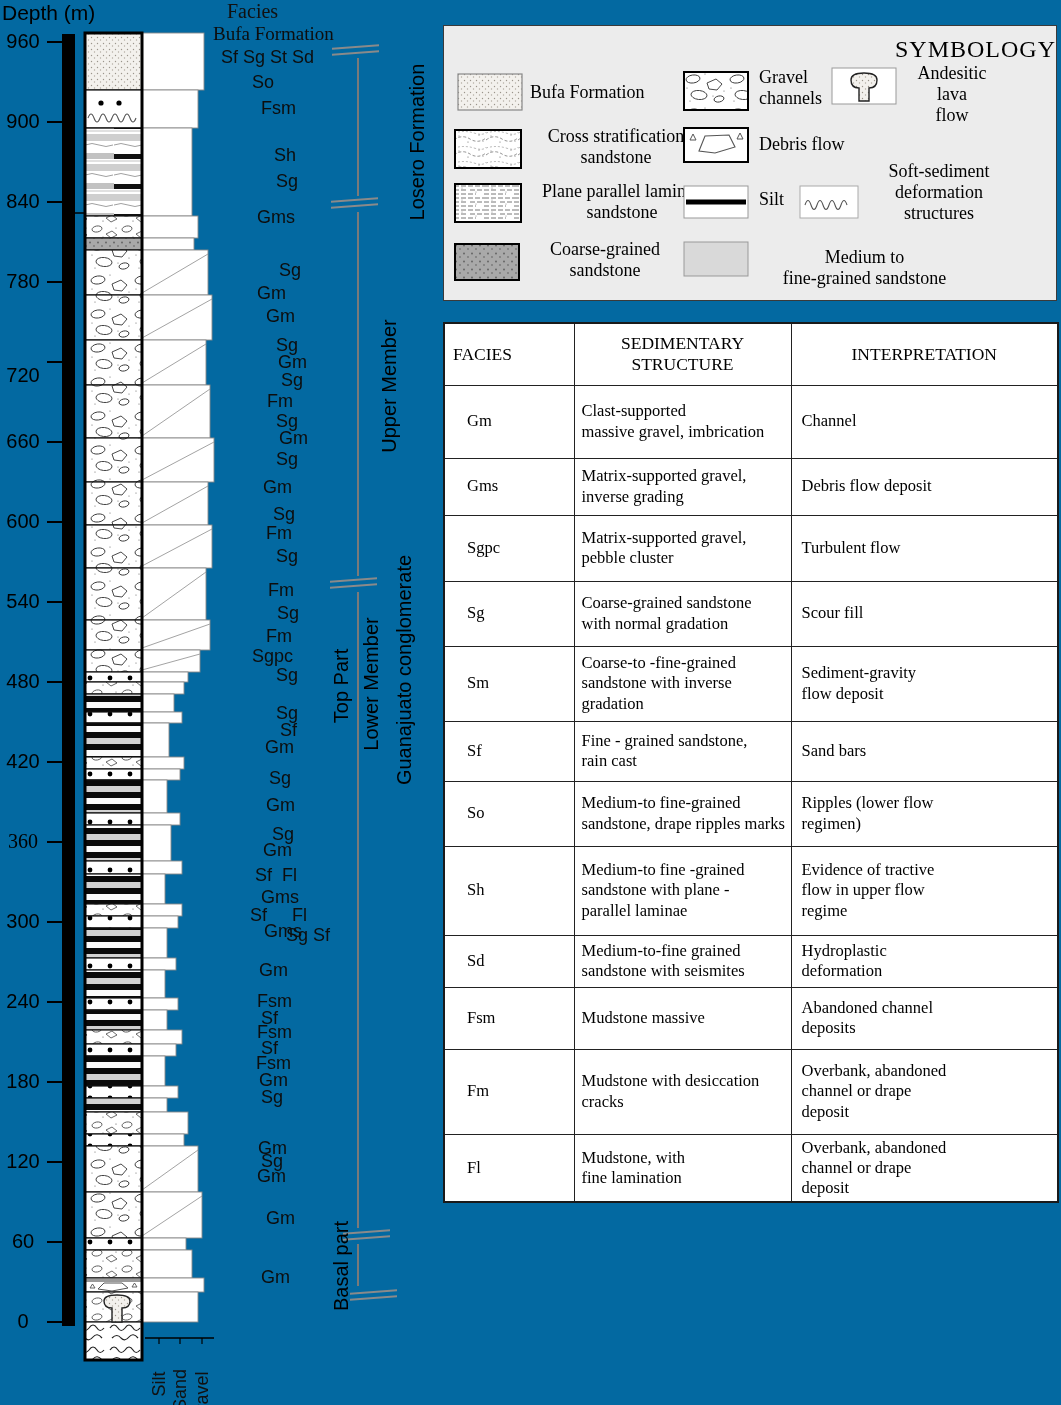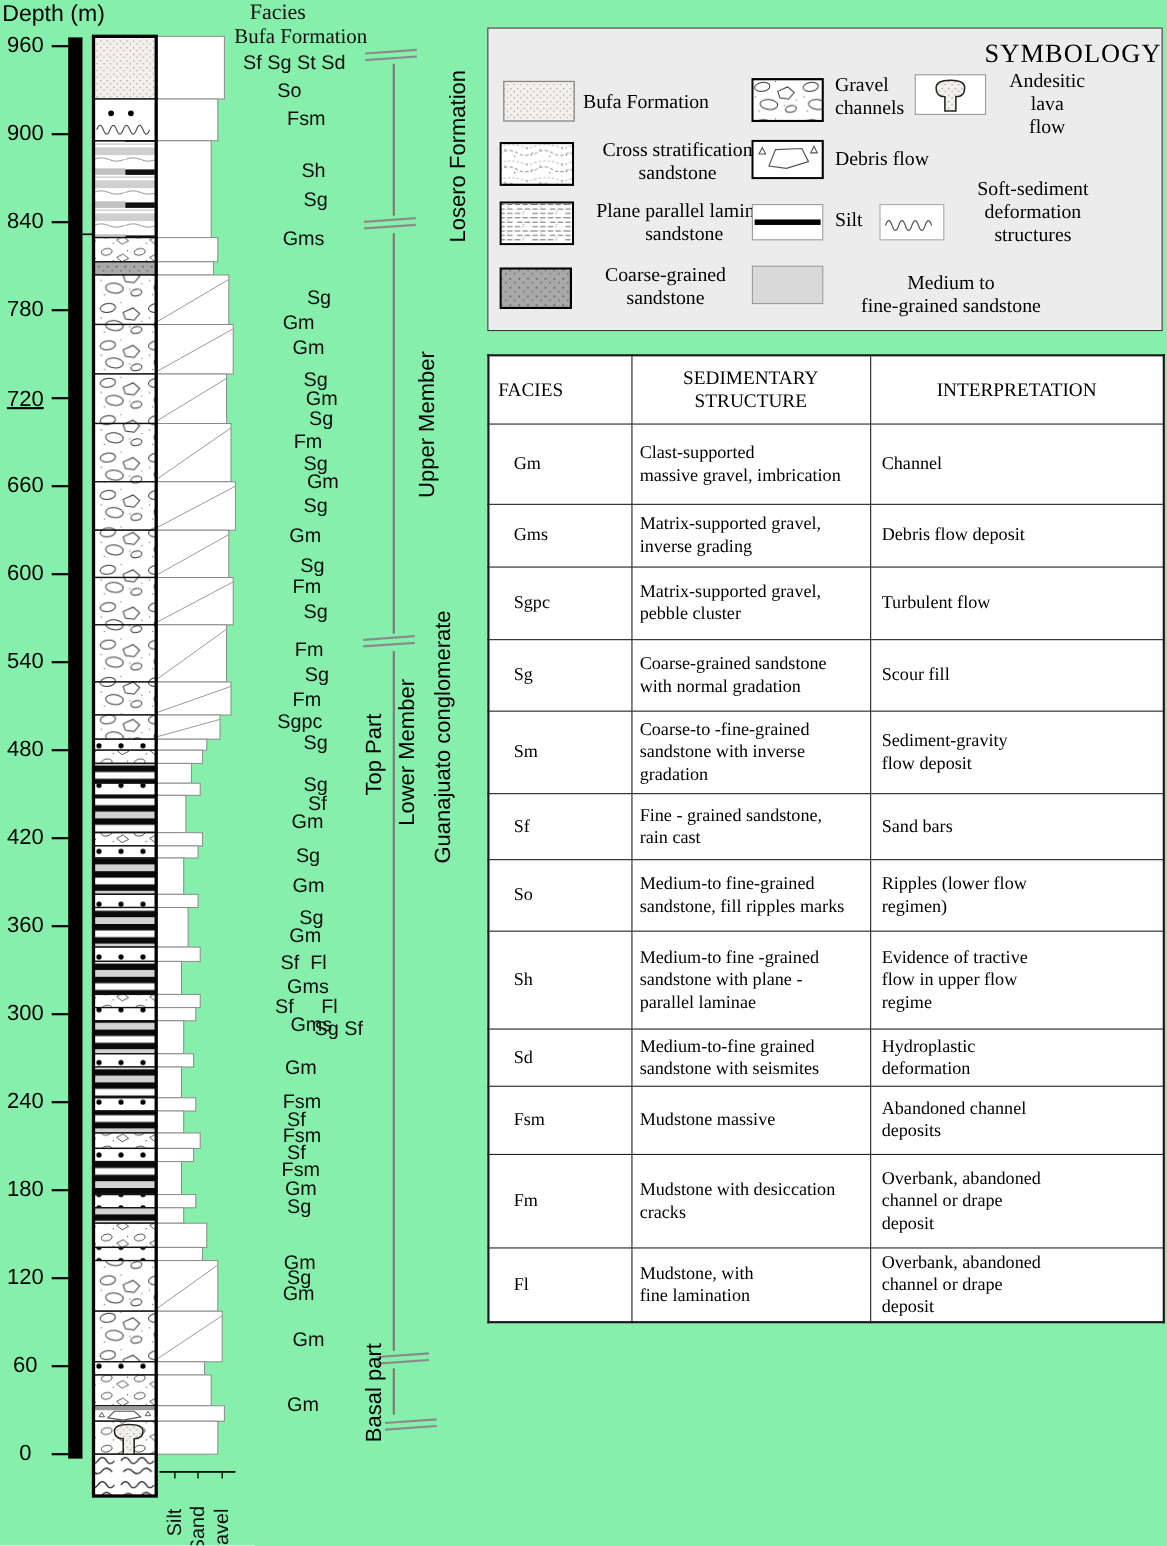"Depth (m)" .figure { background: #86efac -> #0369a1 }
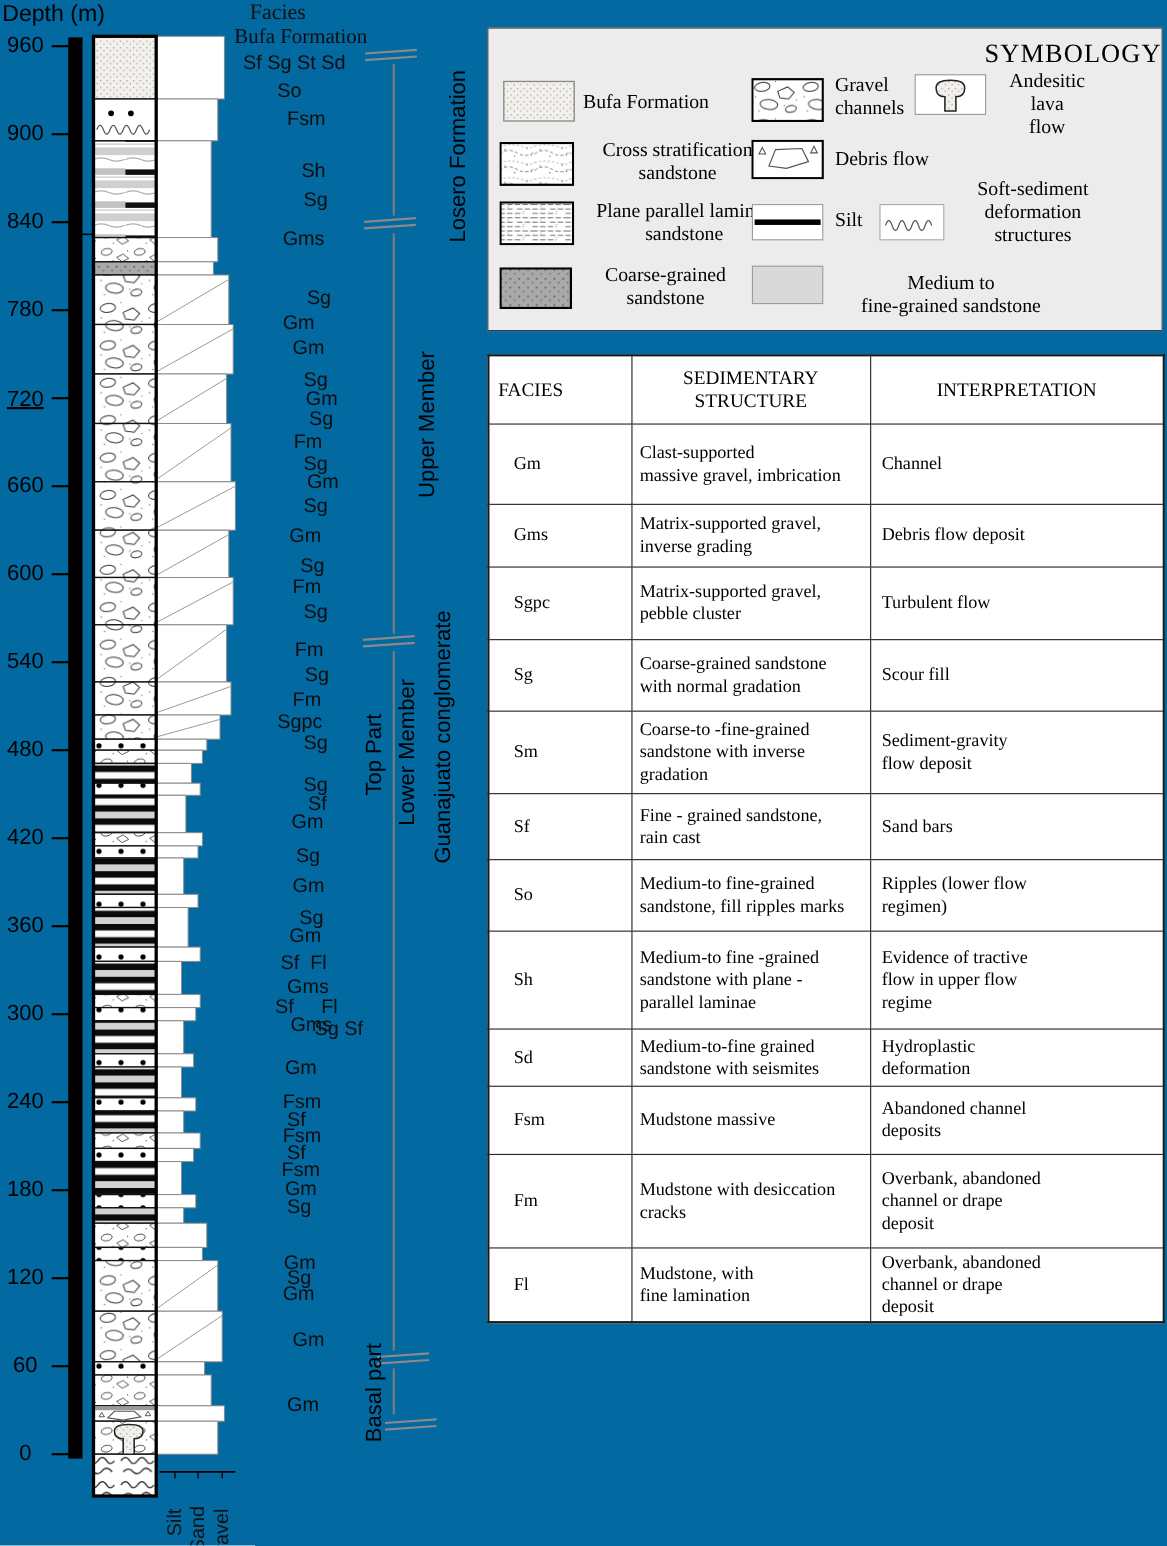"720" div.tick-label { text-decoration: underline -> none; top: 352px -> 364px }
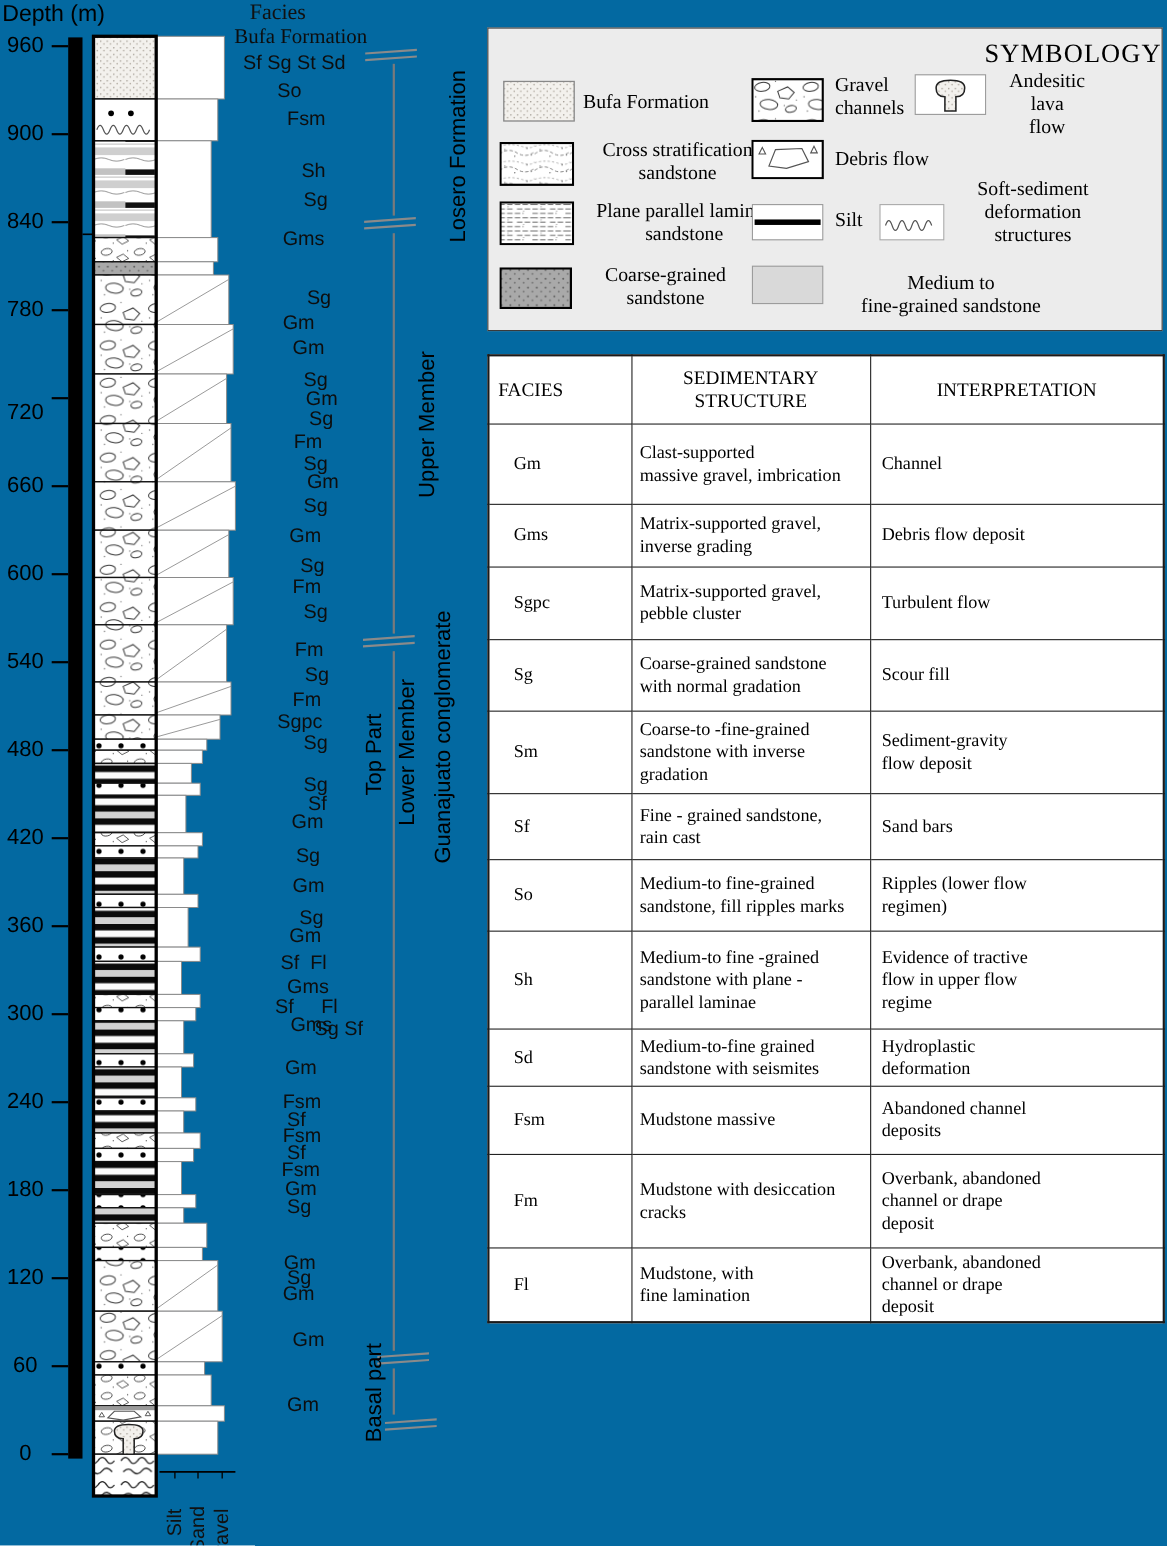"Medium-to fine-grained" td.fstruct { text: fill -> drape }
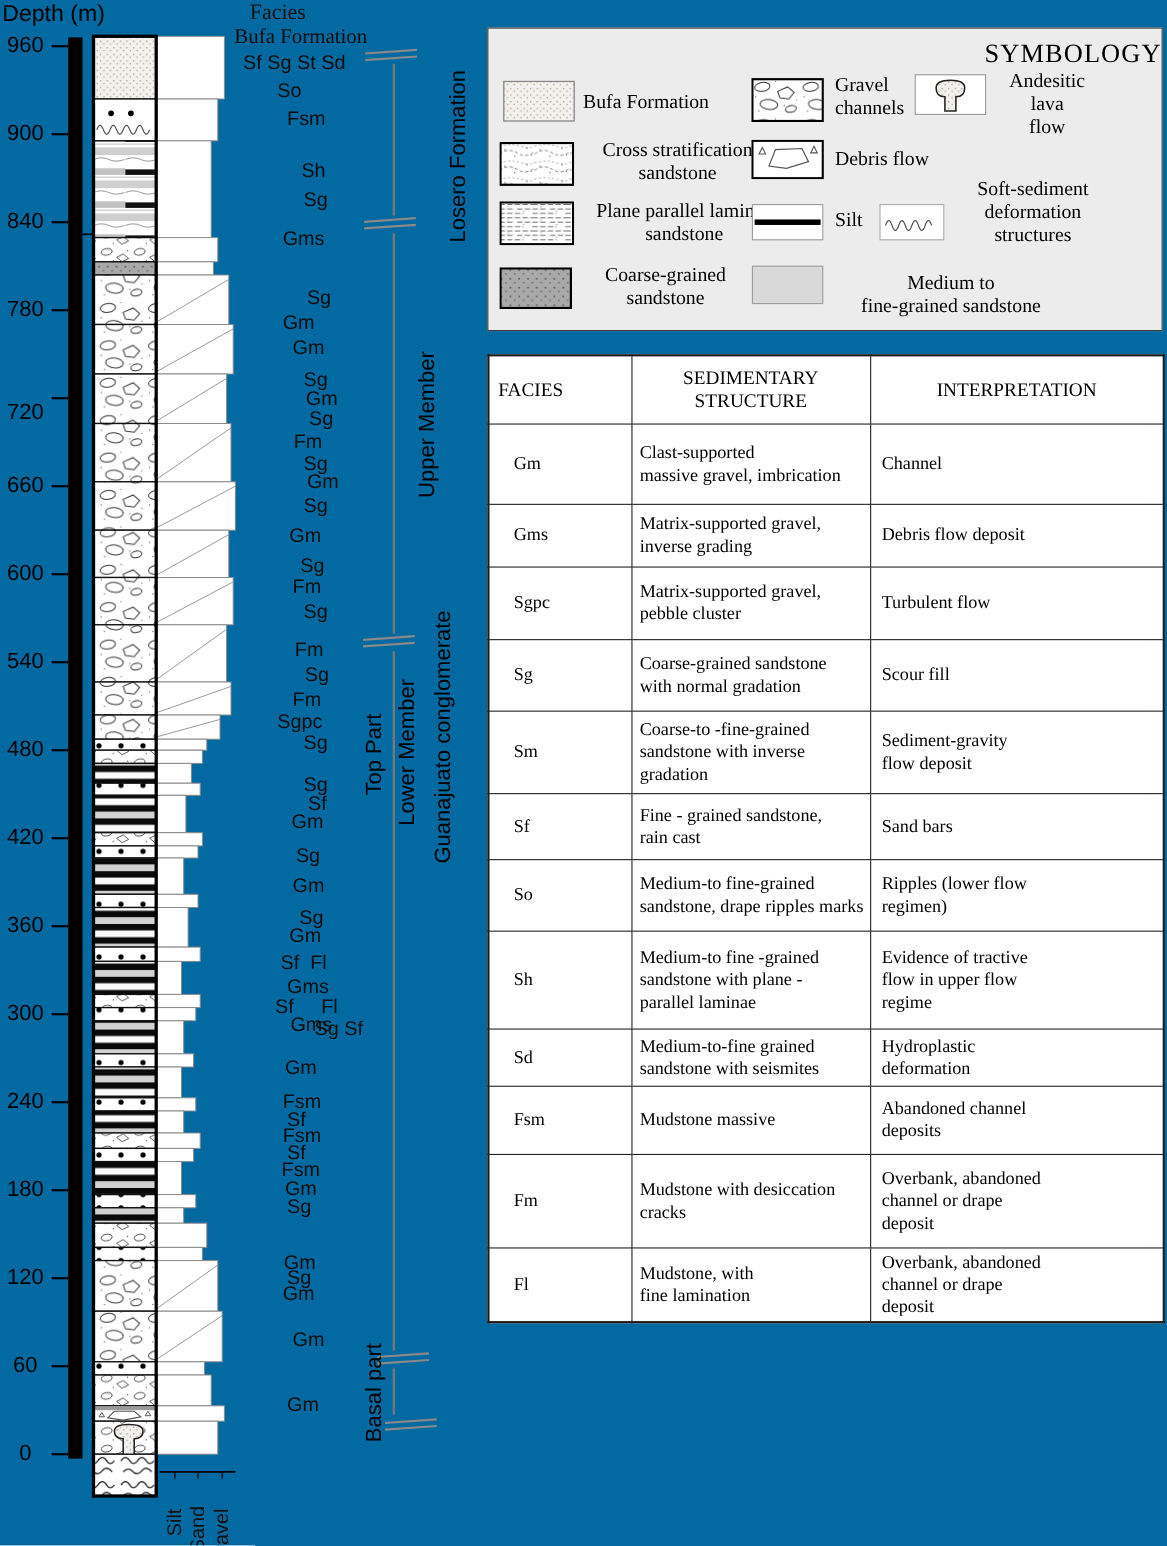"360" div.tick-label { font-family: none -> Liberation Serif, serif }
